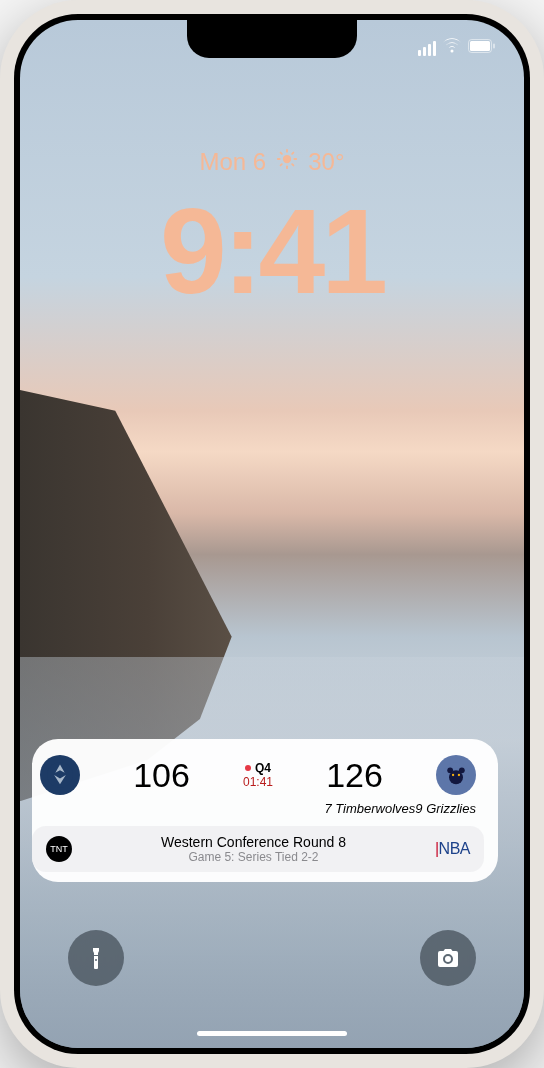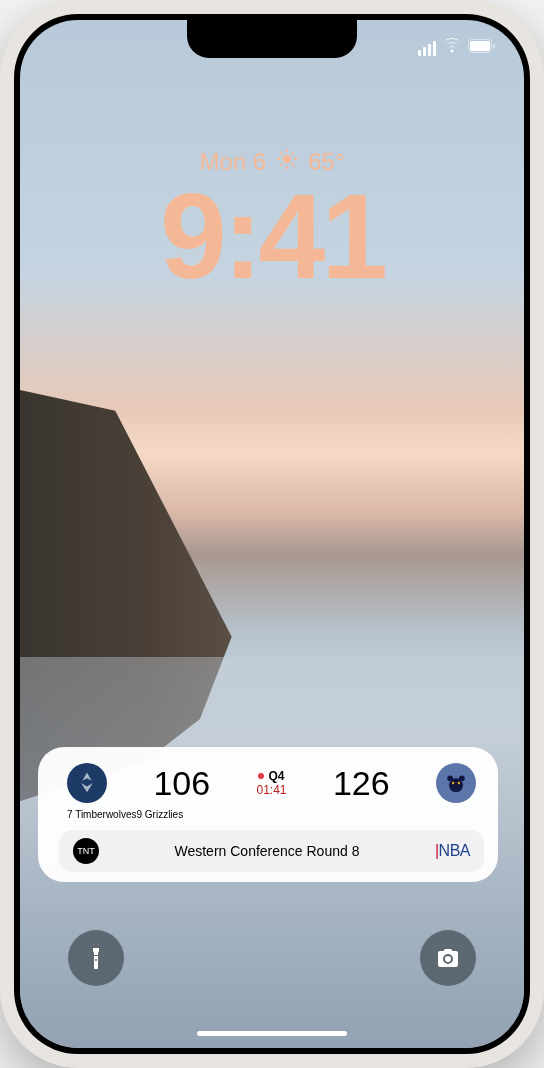"Mon 6" .date-weather { margin-bottom: 0 -> 15px }
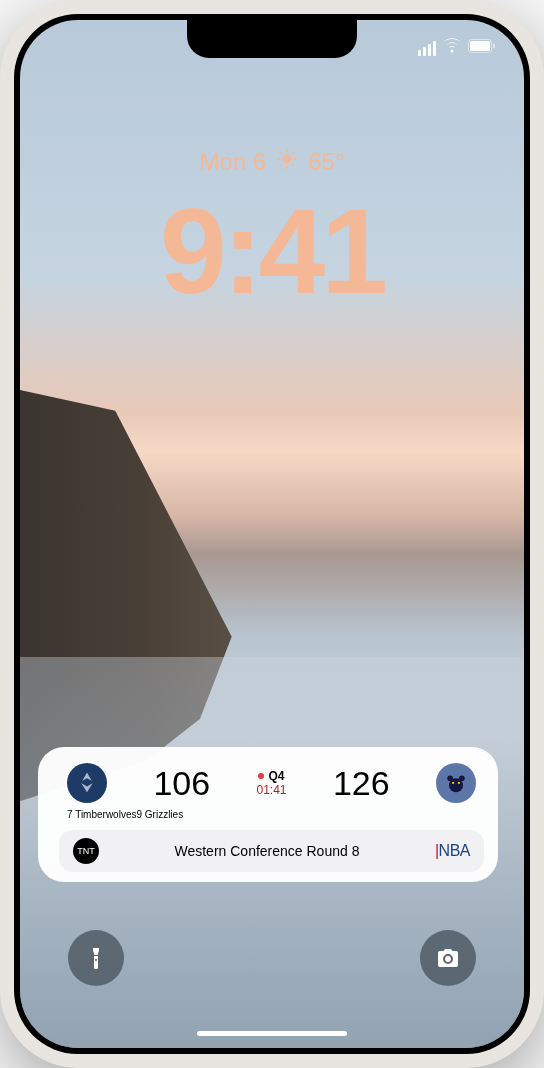"65°" span { text: 65 -> 30 }
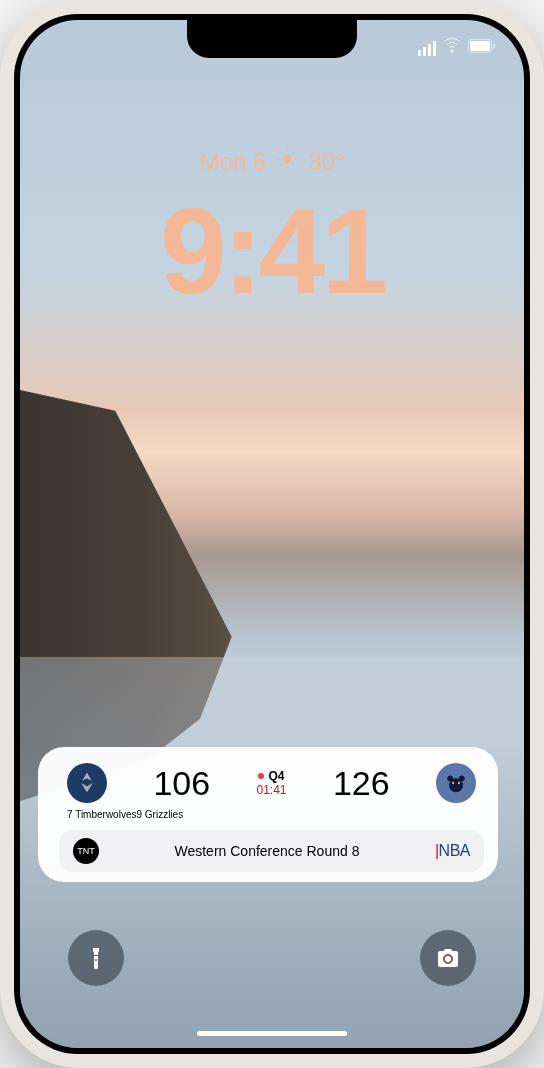"106" .widget-card { left: 18px -> 12px; padding: 16px 18px 10px 25px -> 16px 18px 10px 4px }
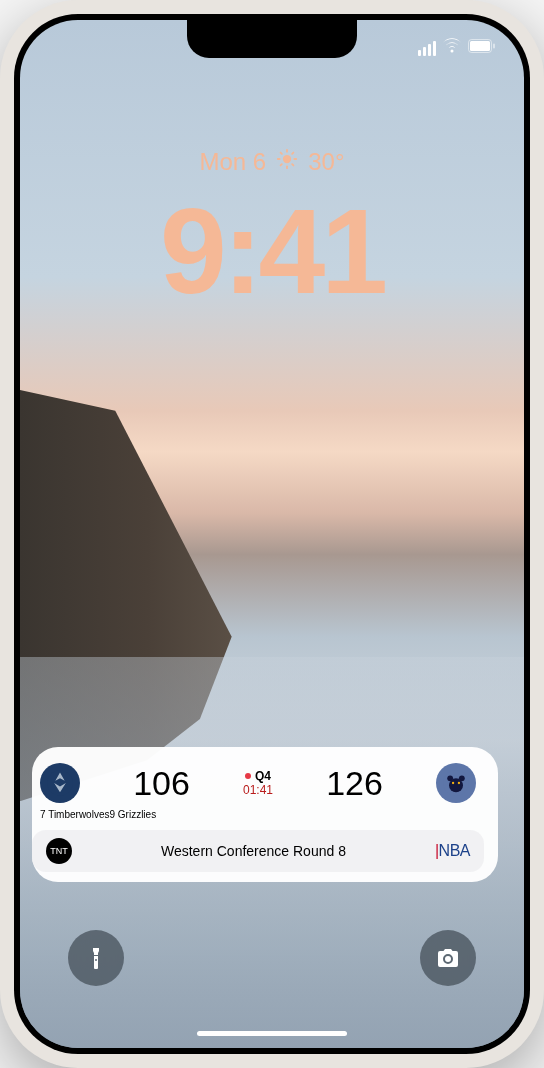"7 Timberwolves" .team-names { font-size: 10px -> 13px; font-style: none -> italic; justify-content: flex-start -> flex-end }
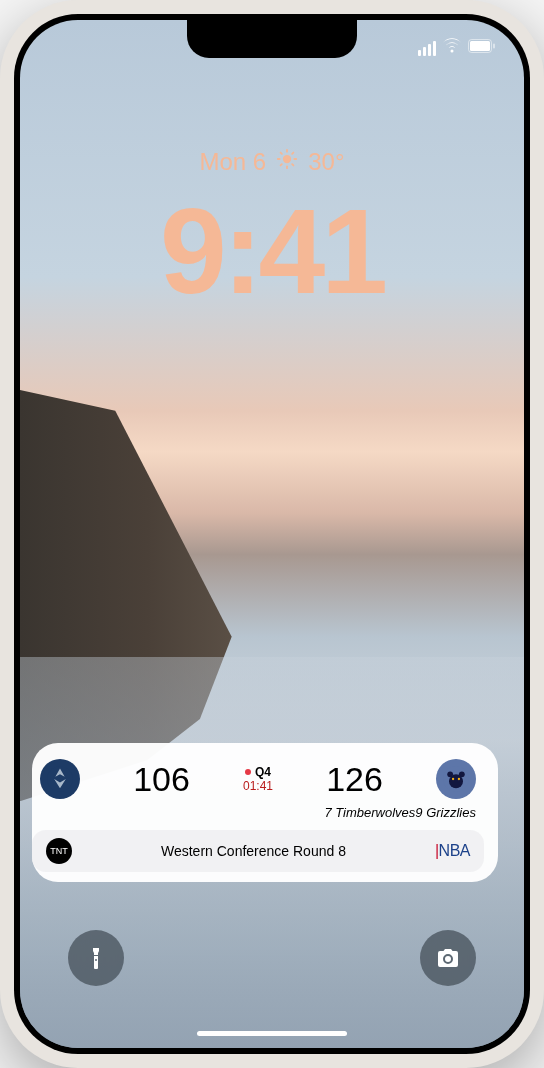"Game 5: Series Tied 2-2" div.series-sub { html: none -> <div>Game 5: Series Tied 2-2</div> }
